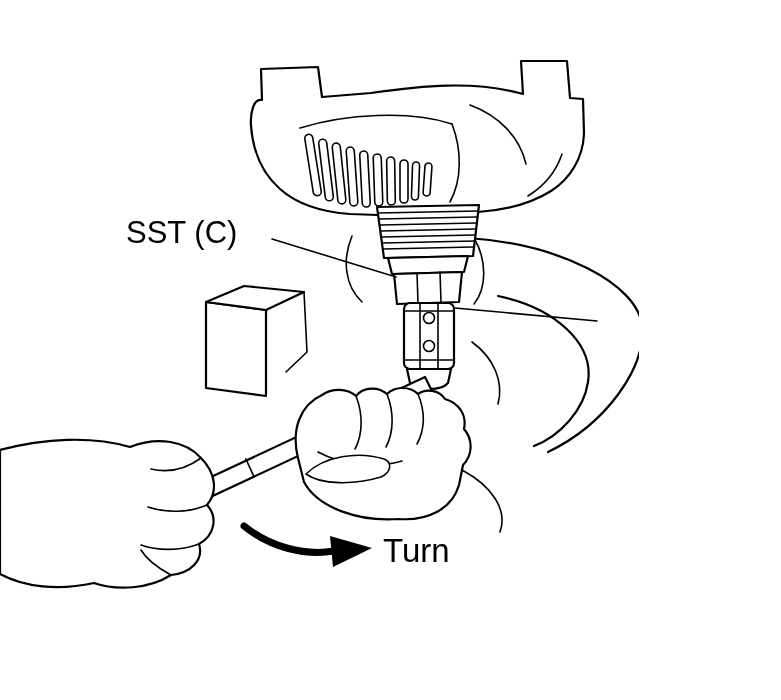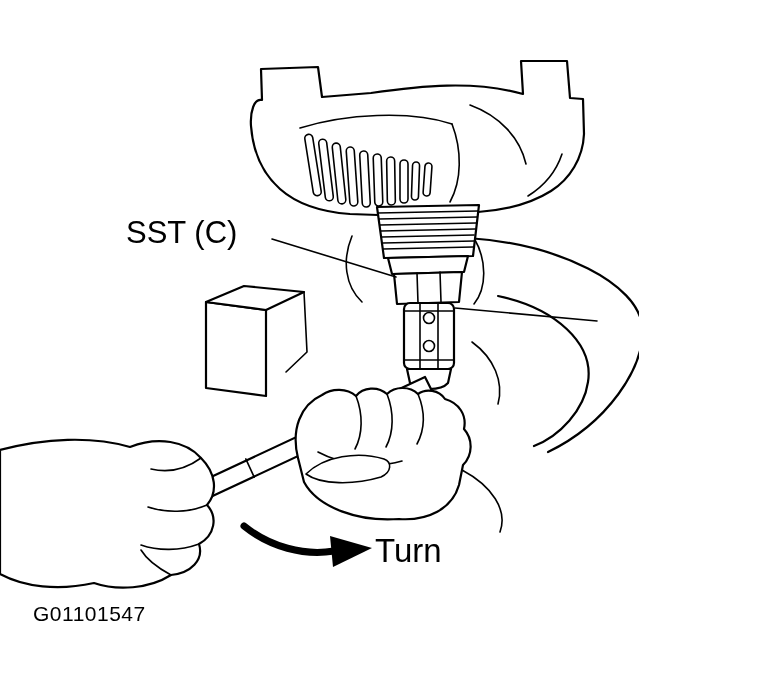"Turn" .label-turn { left: 375px -> 383px }
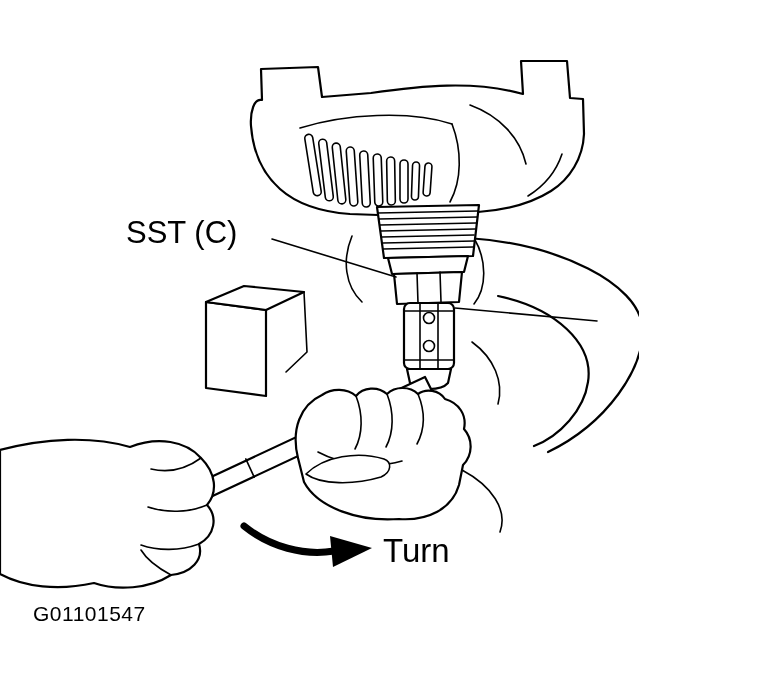"G01101547" div.label { html: <div>G01101547</div> -> none }
